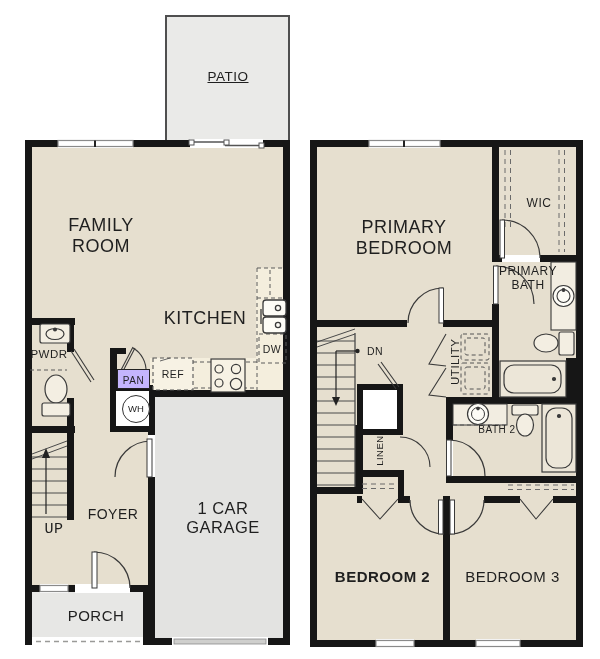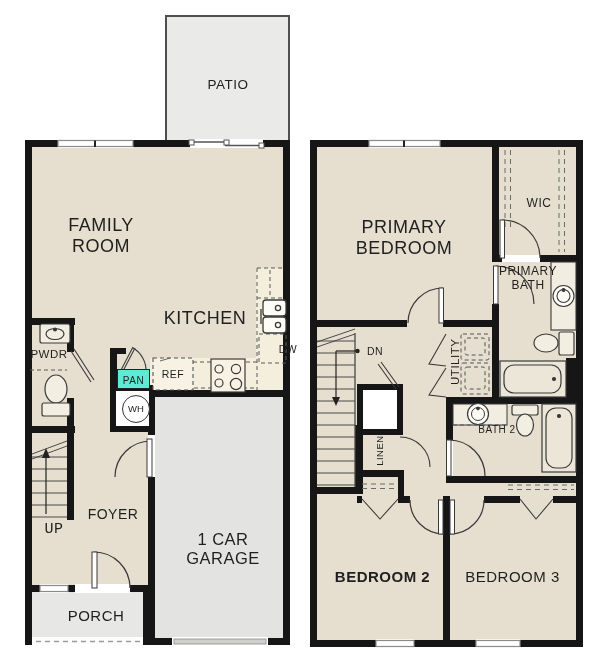"PATIO" div.lbl { text-decoration: none -> underline; top: 77px -> 69px }
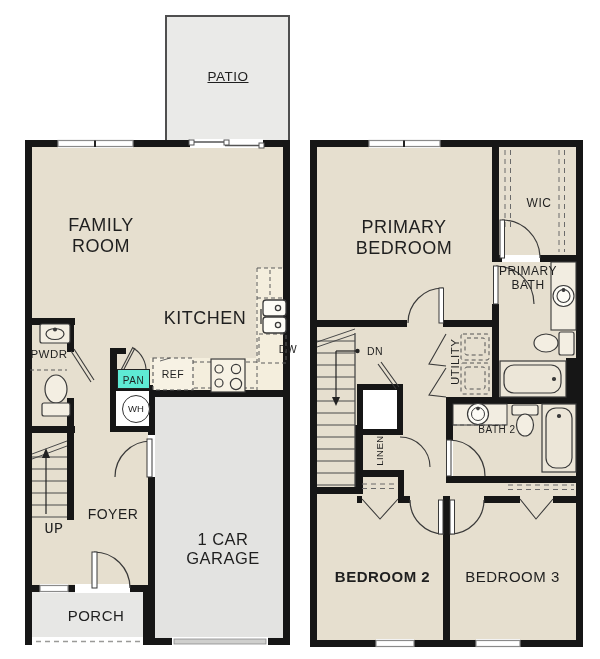"DW" div.lbl { margin-left: 16px -> none }
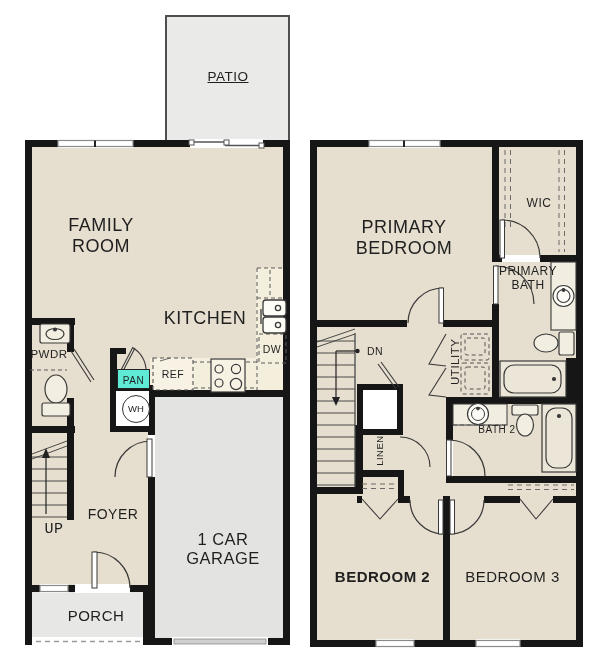"PAN" .panbox { background: #5eead4 -> #c4b5fd }
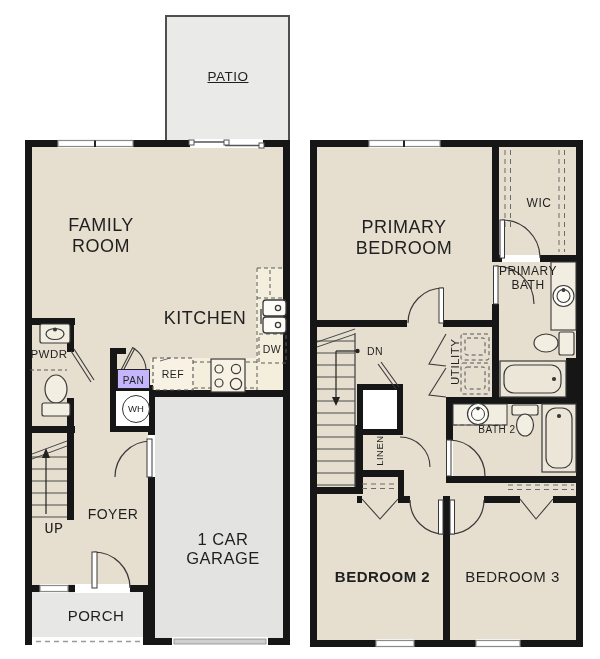"1 CAR GARAGE" div.lbl { top: 530px -> 499px }
